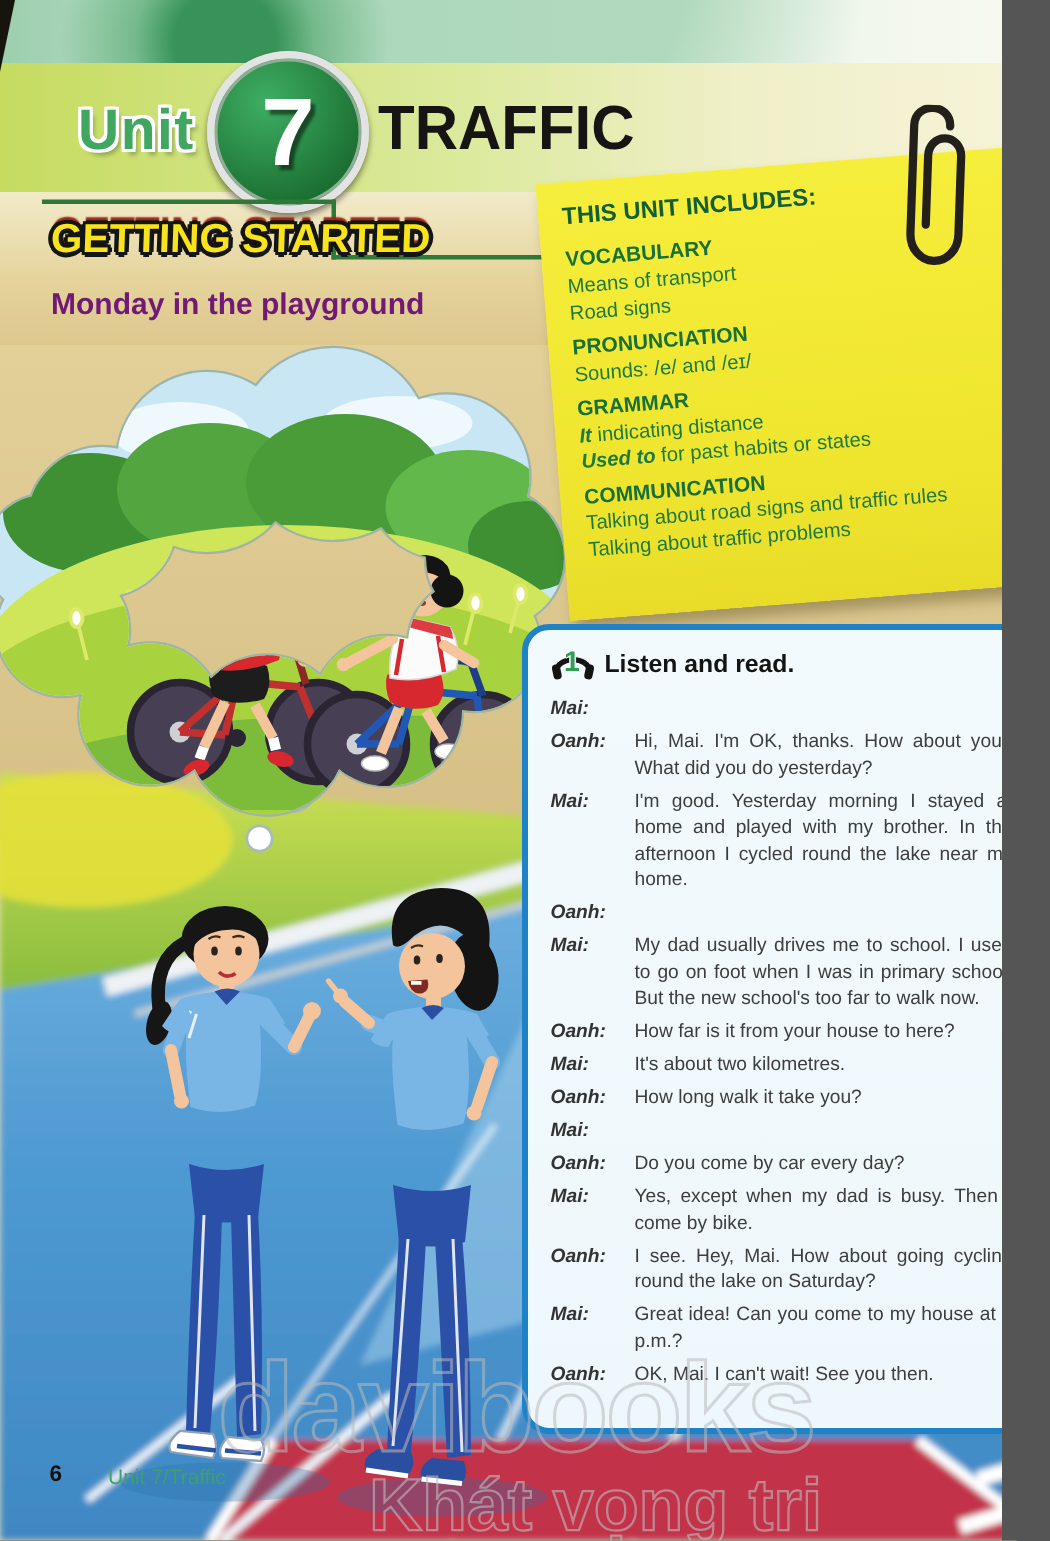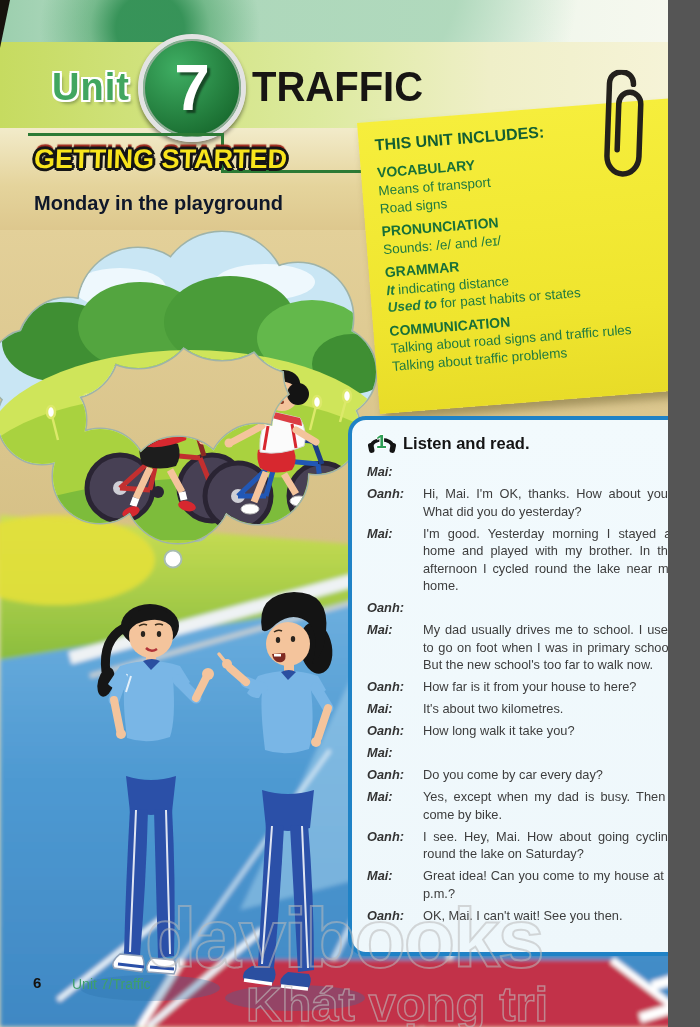"Monday in the playground" .lesson-title { color: #0f172a -> #701a75 }
